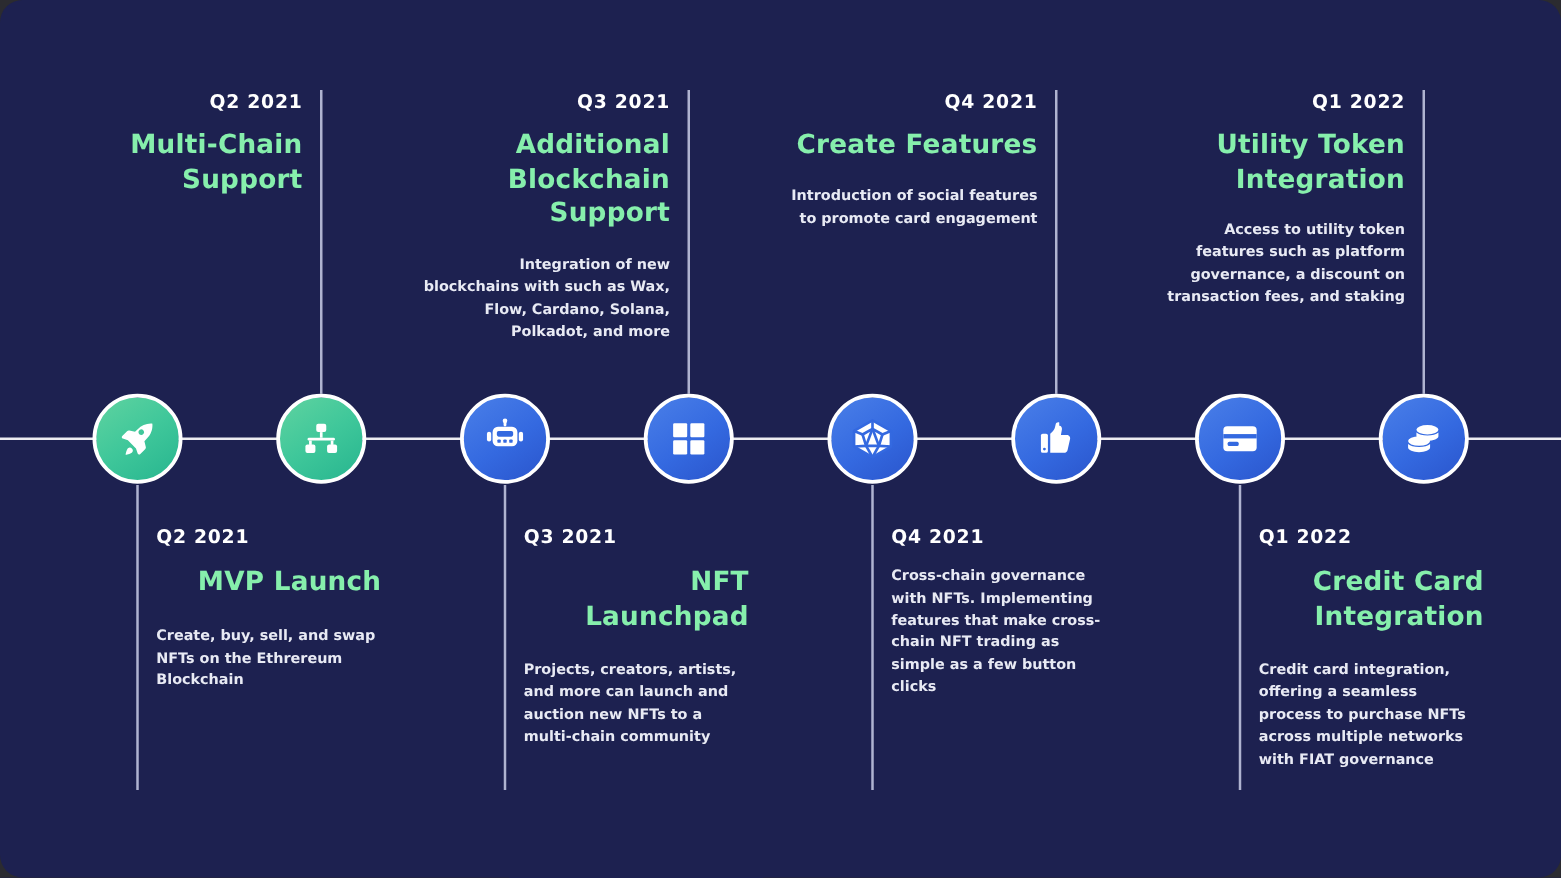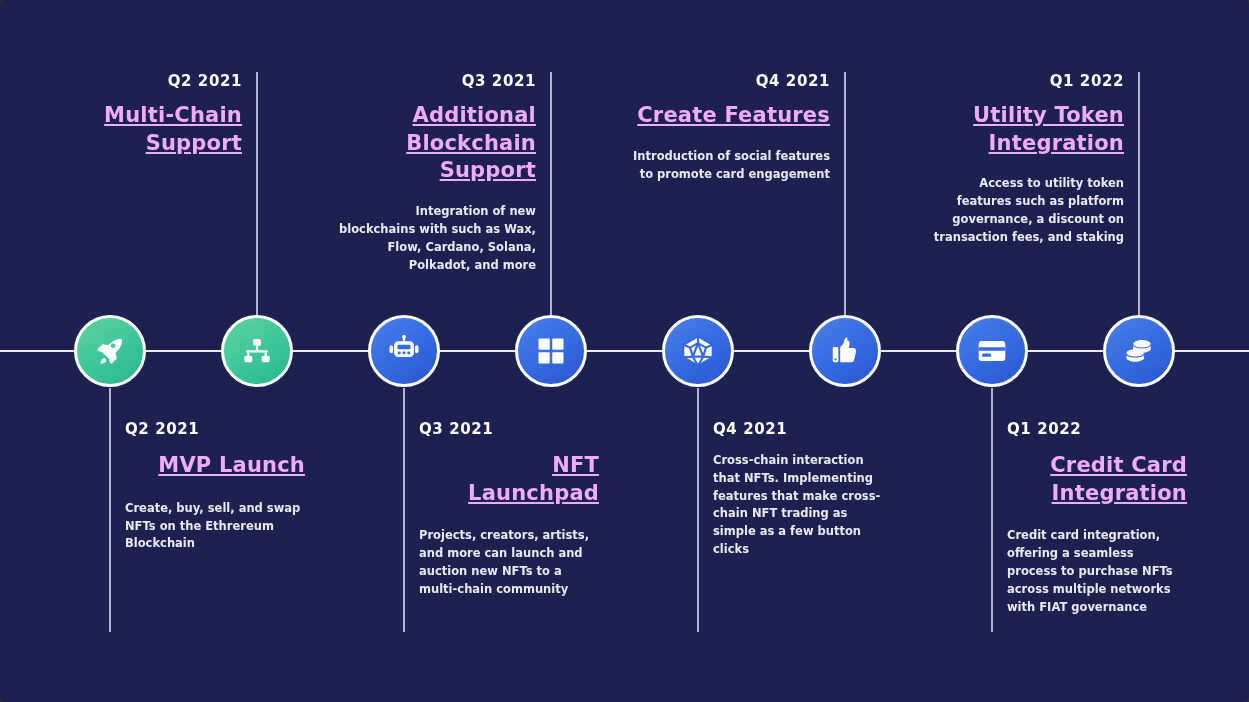"Q2 2021" #roadmap { border-radius: 6px -> 18px }
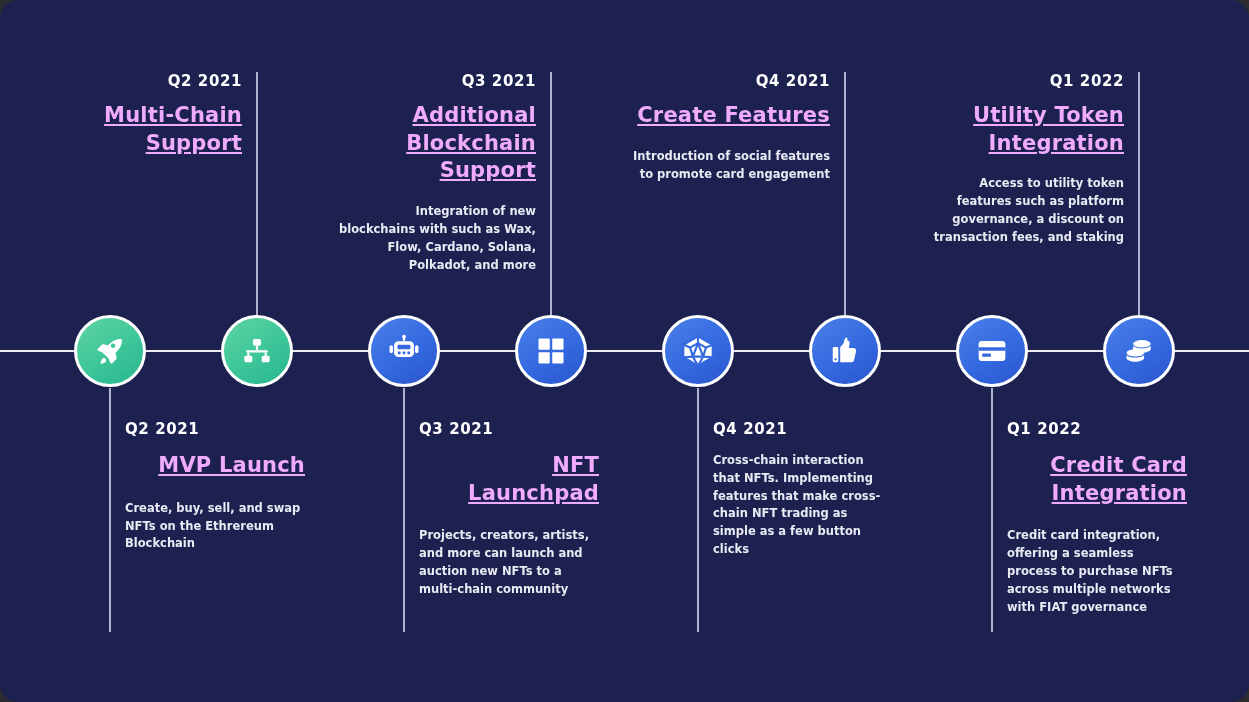"Multi-Chain Support" .heading { color: #f0abfc -> #86efac; text-decoration: underline -> none }
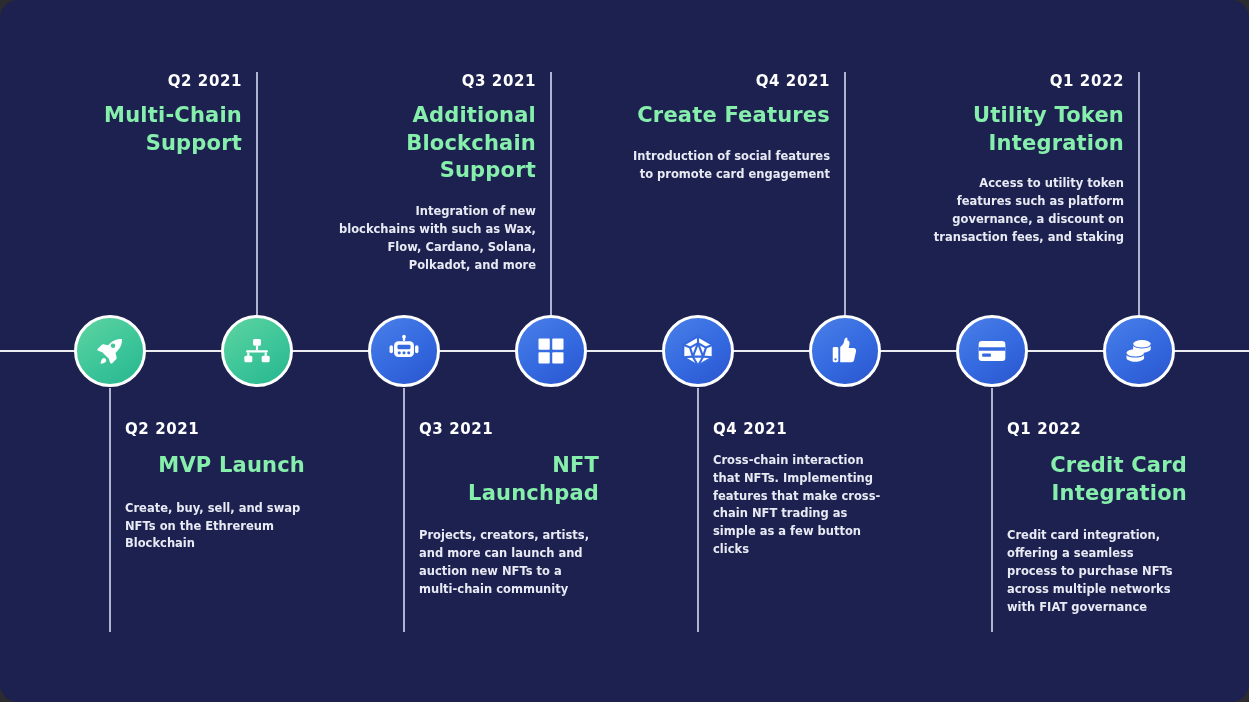"Cross-chain interaction that NFTs." div.desc { text: interaction that -> governance with }
